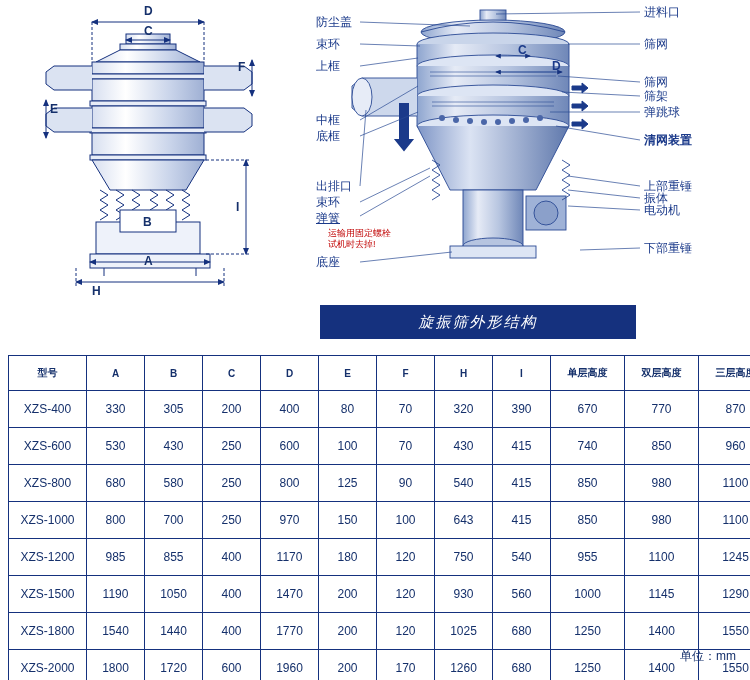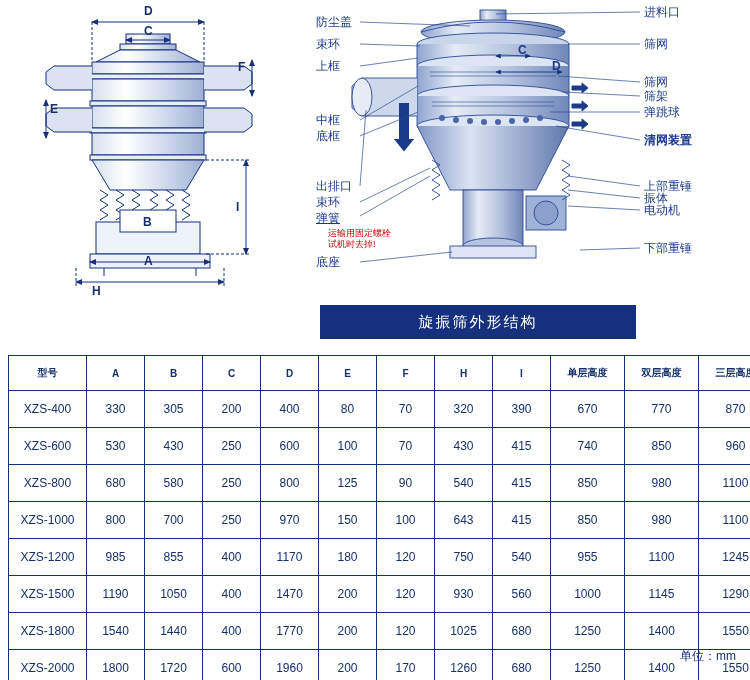"旋振筛外形结构" .cap-right { font-style: none -> italic }
